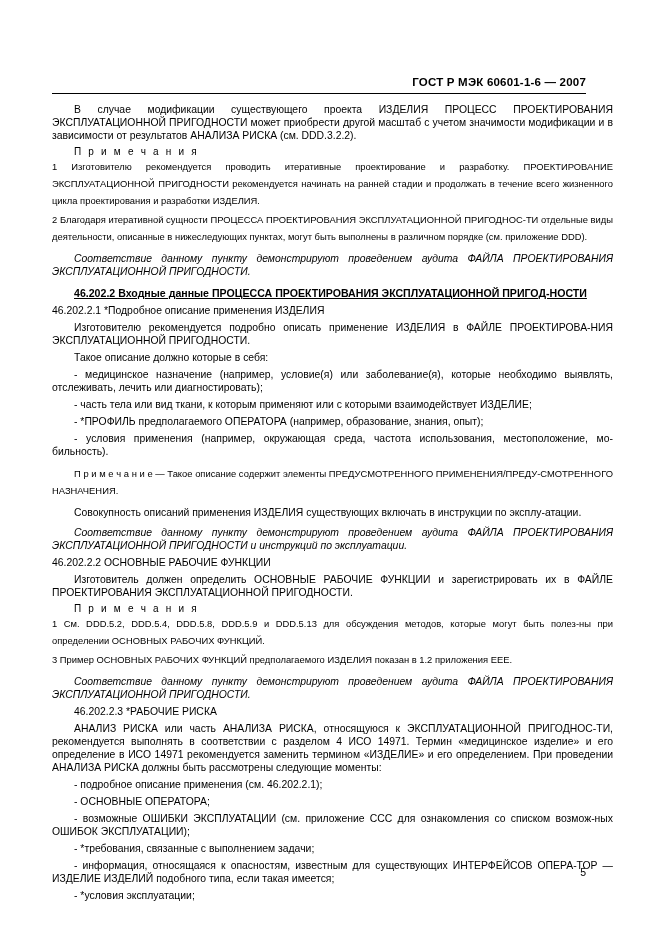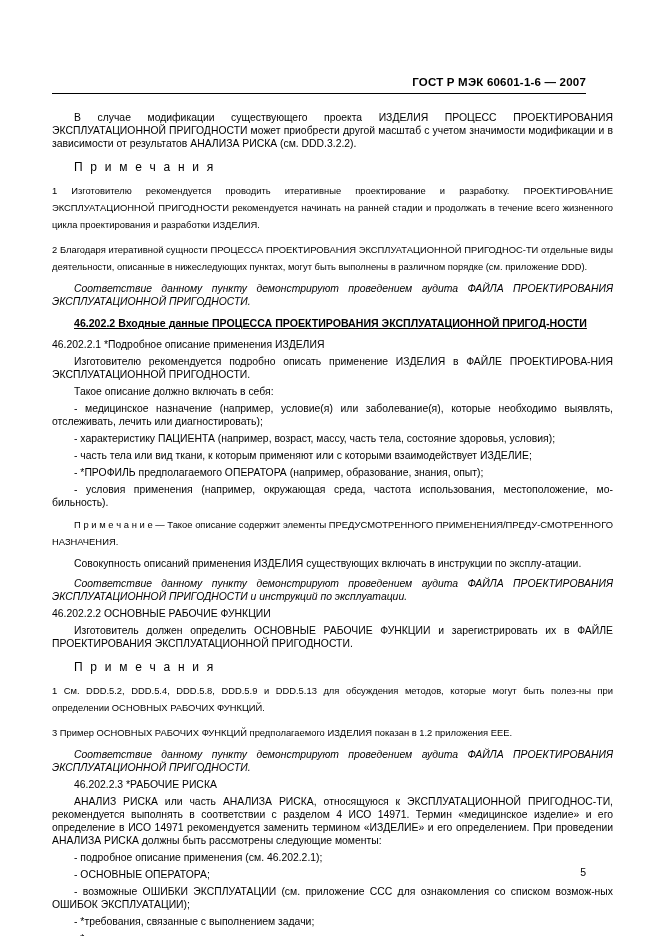"В случае модификации существующего" p { margin: 8px 0 2px 0 -> 0 0 2px 0 }
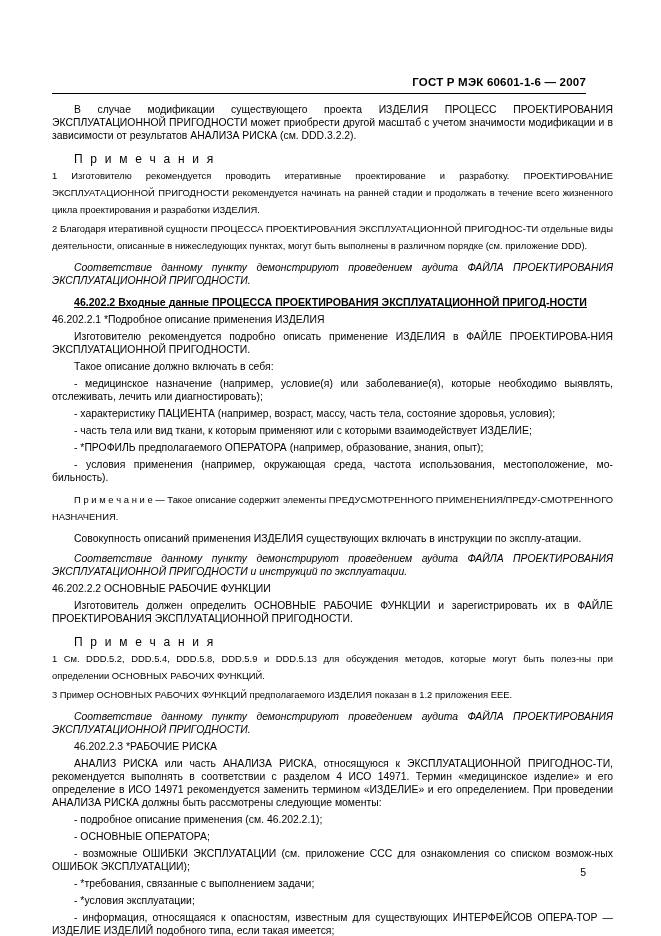"П р и м е ч а н и я" .note-title { font-size: 12px -> 10px; margin: 10px 0 1px 22px -> 4px 0 1px 22px }
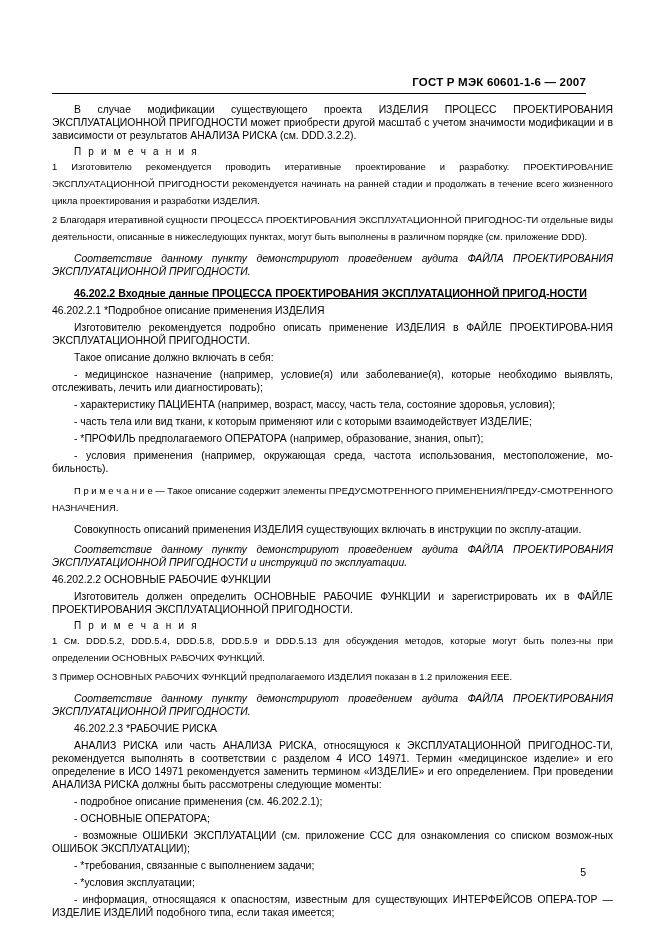"Такое описание должно включать в" p.indent { text: включать -> которые }
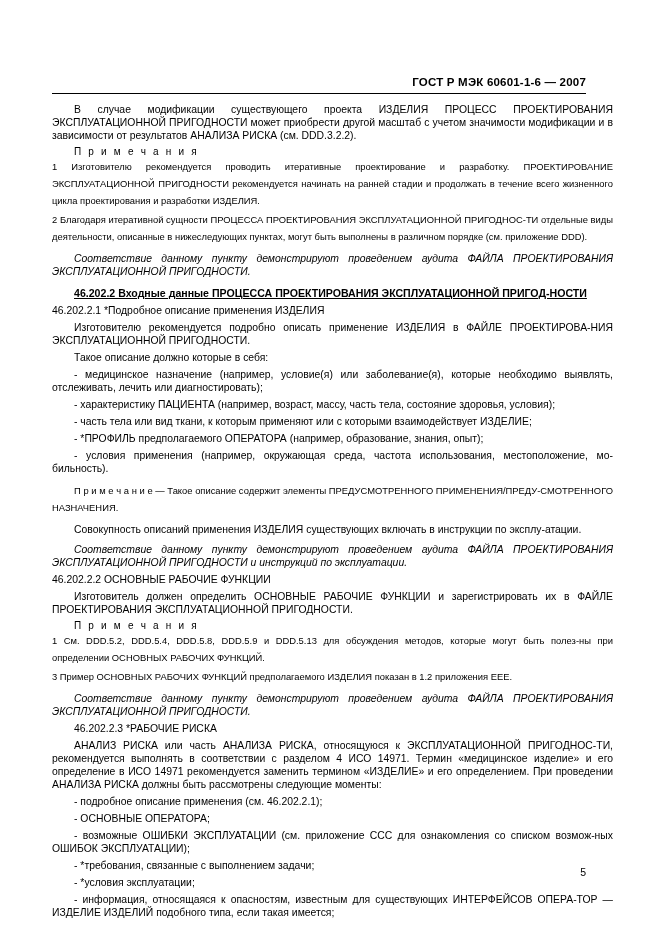"- характеристику ПАЦИЕНТА (например," p.indent { html: <p>- характеристику ПАЦИЕНТА (например, возраст, массу, часть тела, состояние здоровья, условия);</p> -> none }
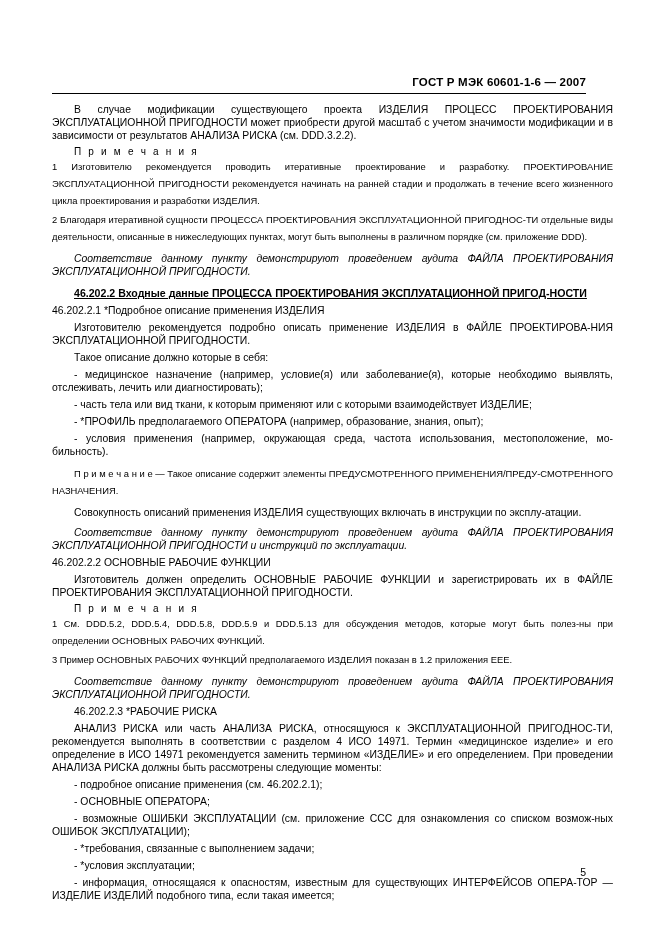"- *условия эксплуатации;" p.indent { order: before "- информация, относящаяся к опасностям," -> after "- информация, относящаяся к опасностям," }
